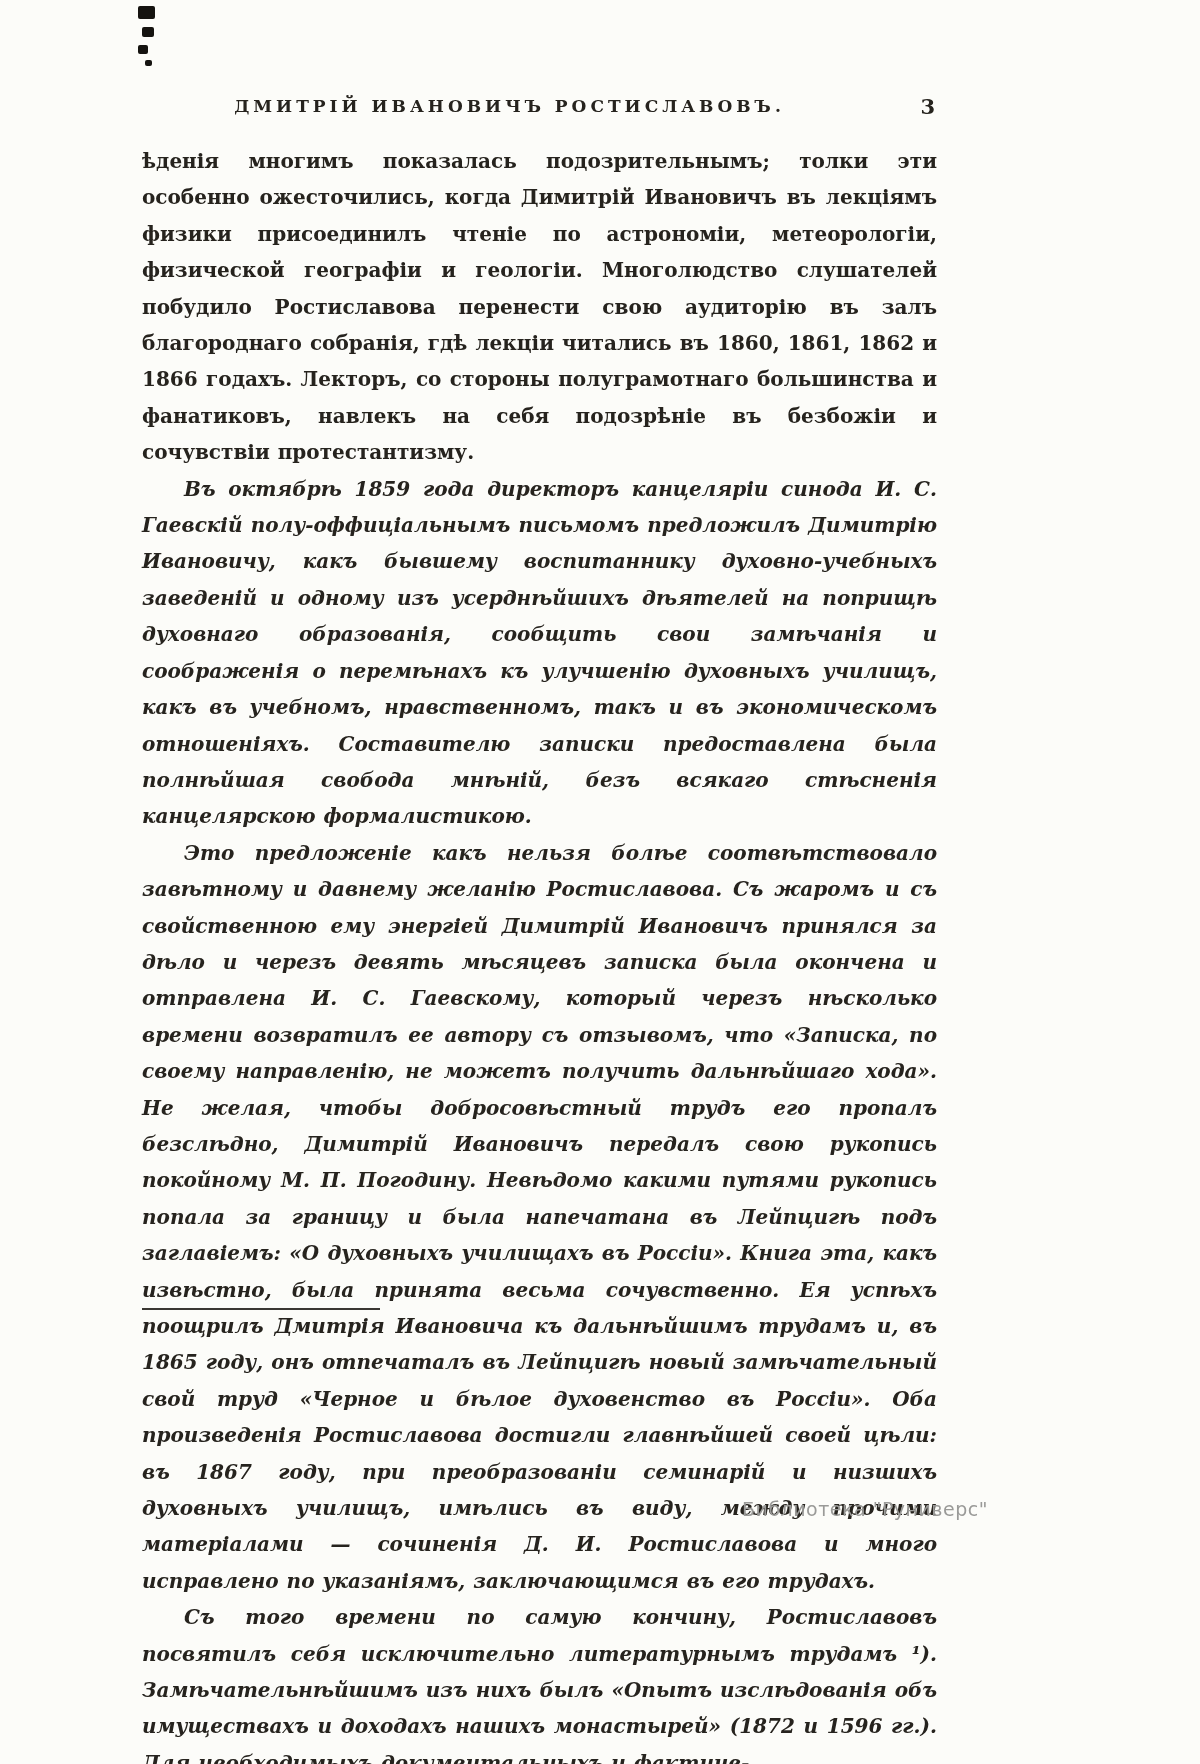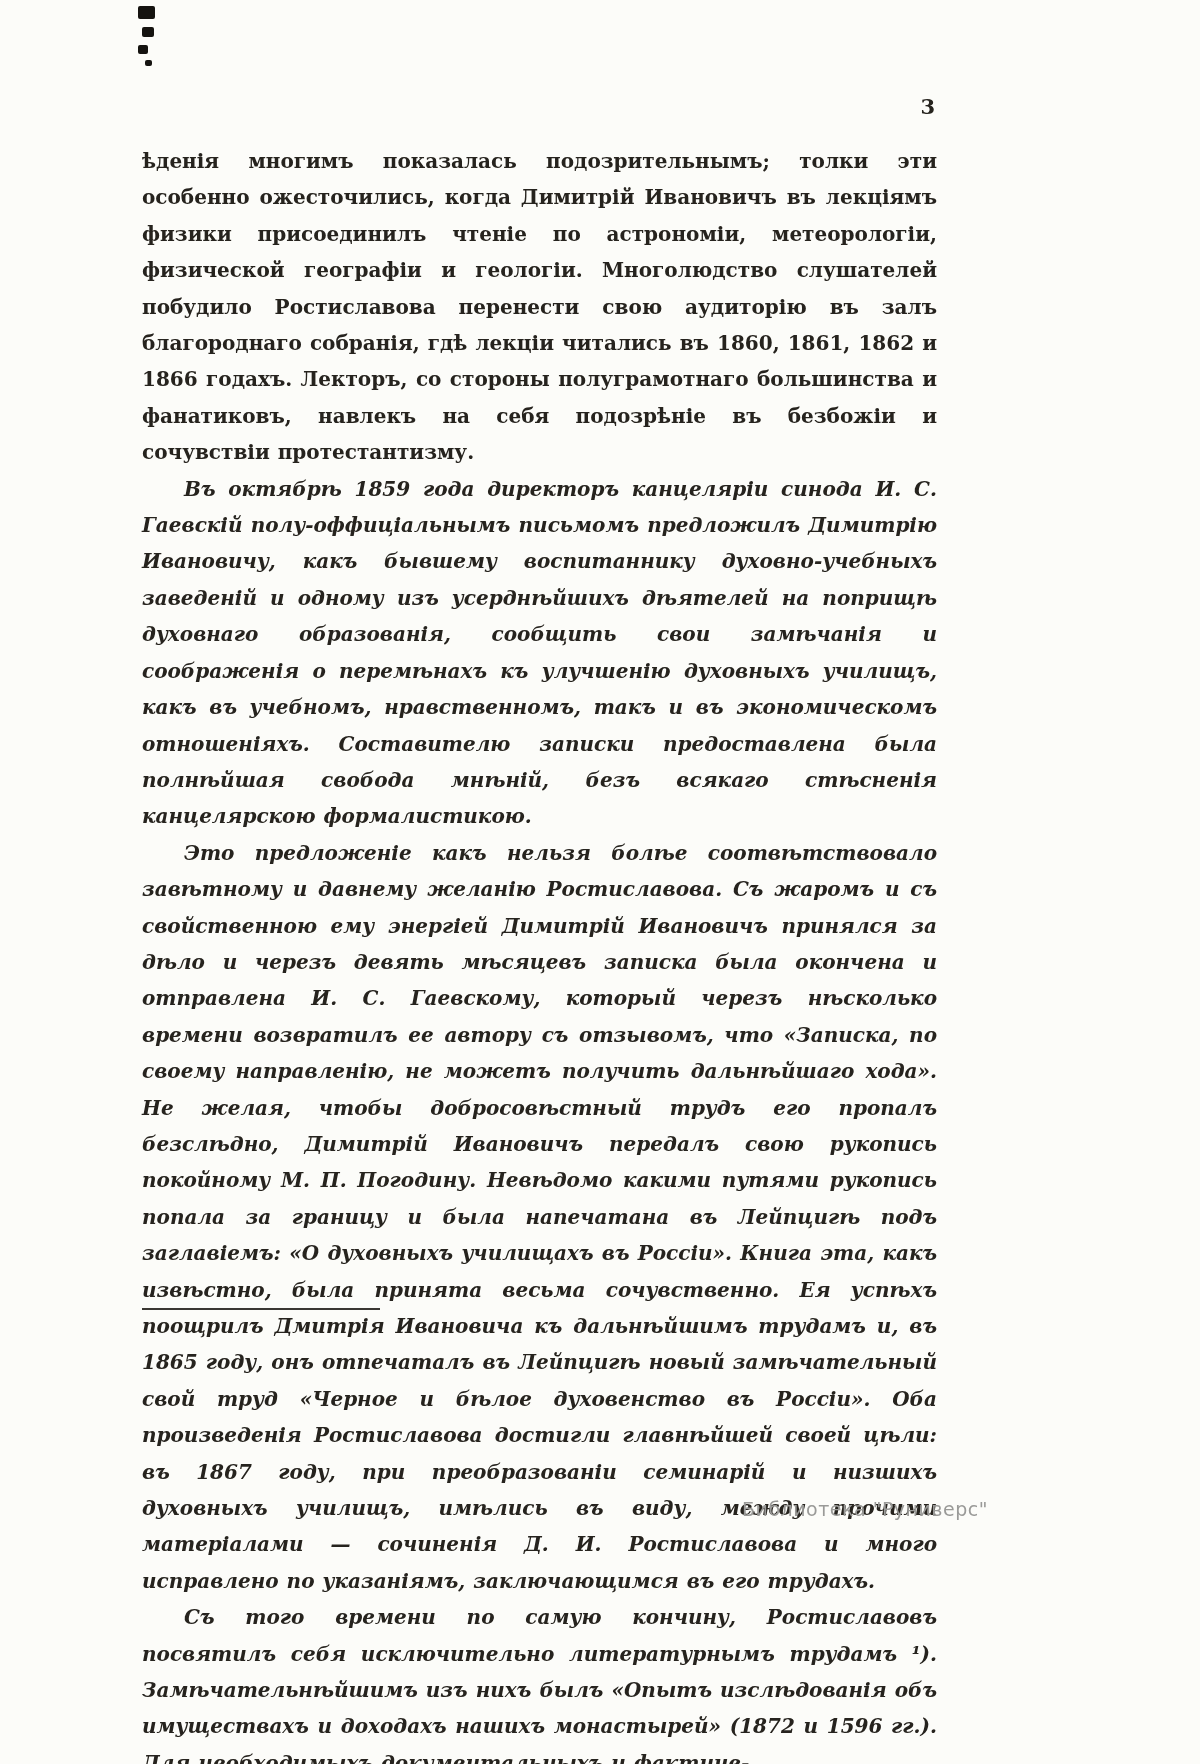"ДМИТРІЙ ИВАНОВИЧЪ РОСТИСЛАВОВЪ." div.header-title { html: none -> <div>ДМИТРІЙ ИВАНОВИЧЪ РОСТИСЛАВОВЪ.</div> }
